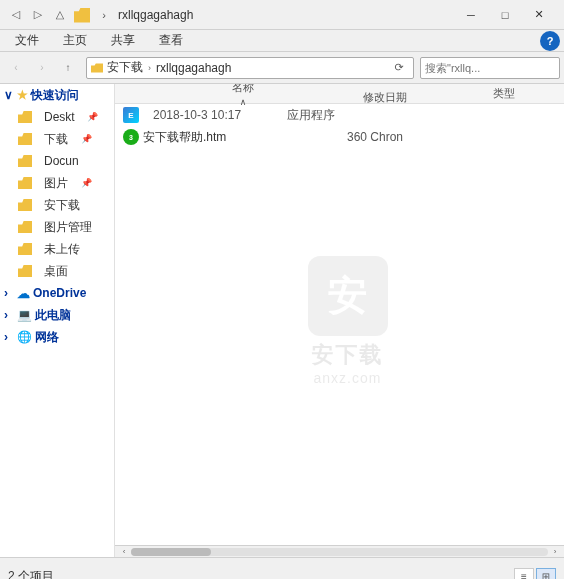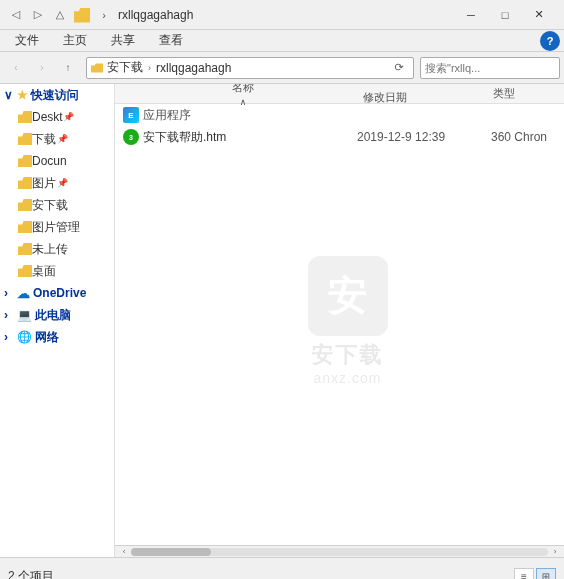"Deskt" .sidebar-item { gap: 0 -> 12px }
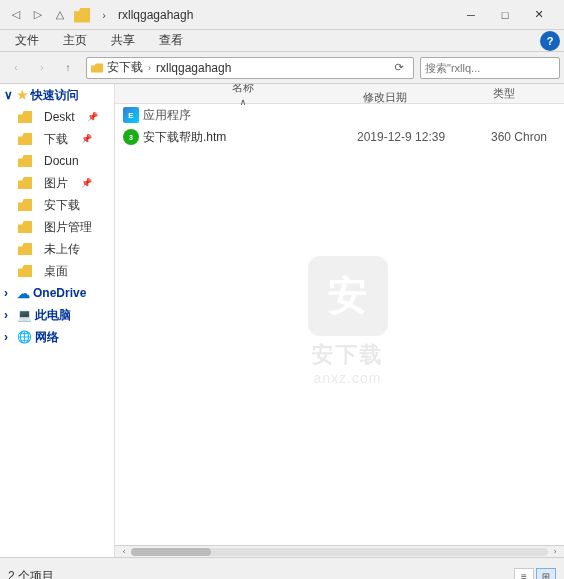"2018-10-3 10:17" div.file-date { html: none -> <div>2018-10-3 10:17</div> }
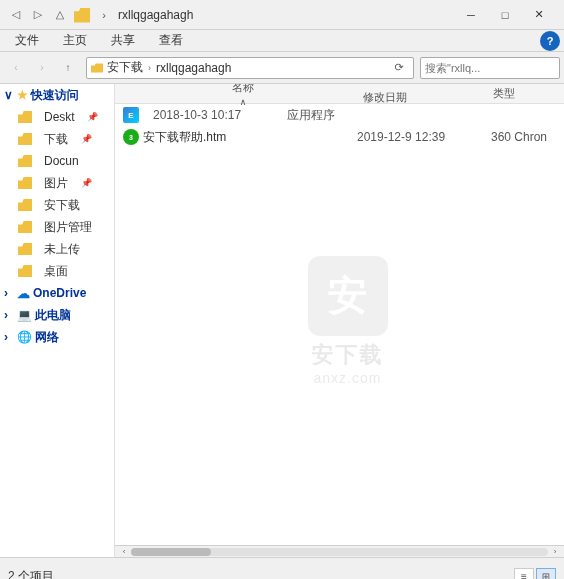"2019-12-9 12:39" div.file-date { html: <div>2019-12-9 12:39</div> -> none }
